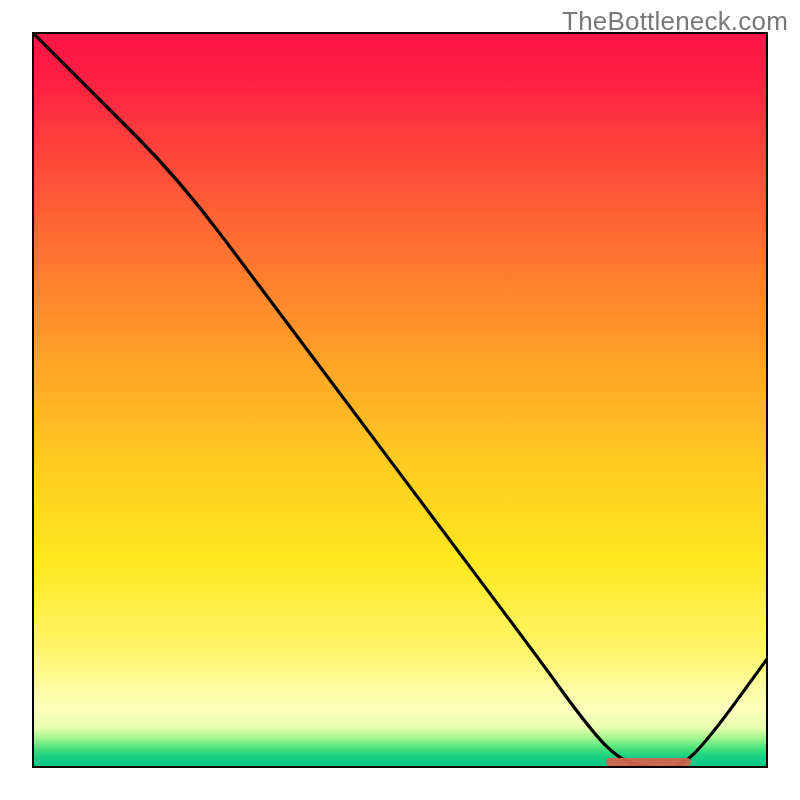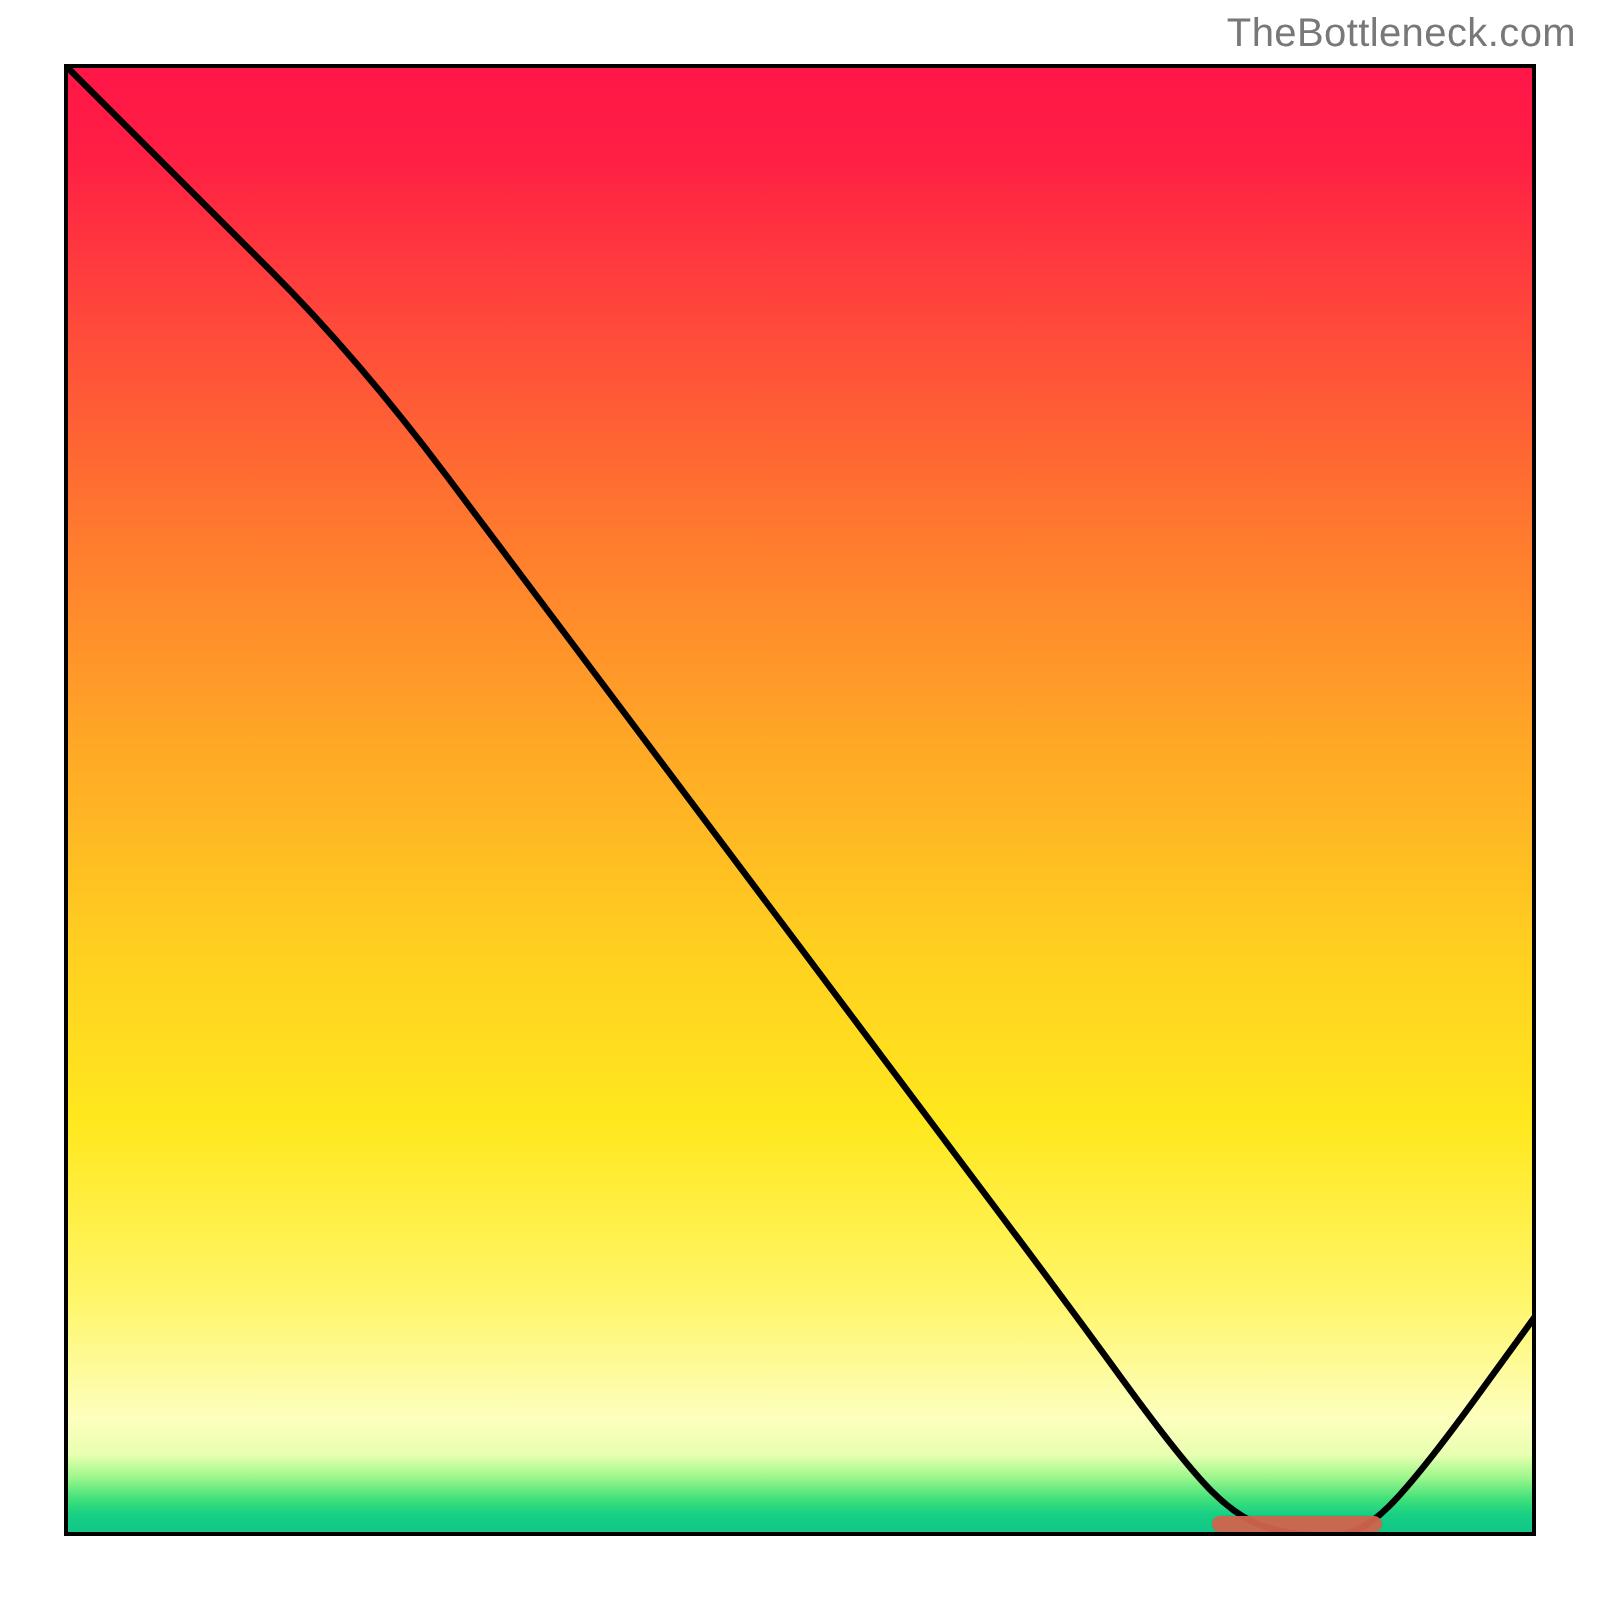"TheBottleneck.com" .watermark { font-size: 20px -> 26px }
